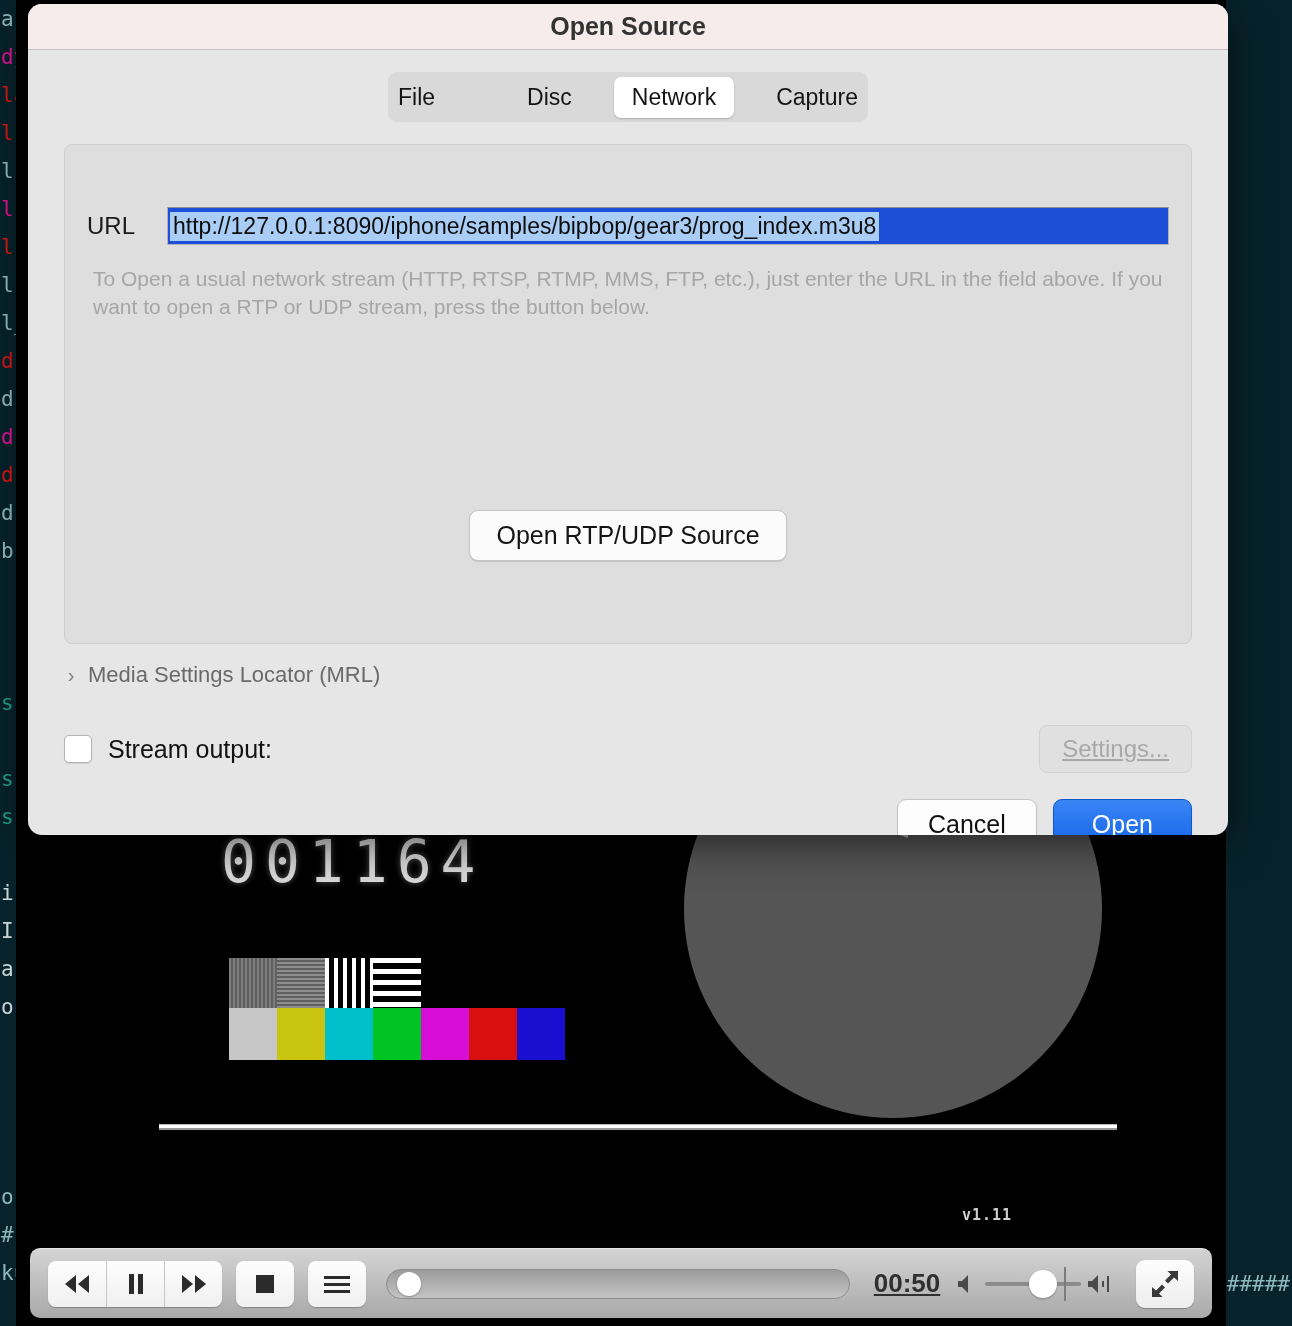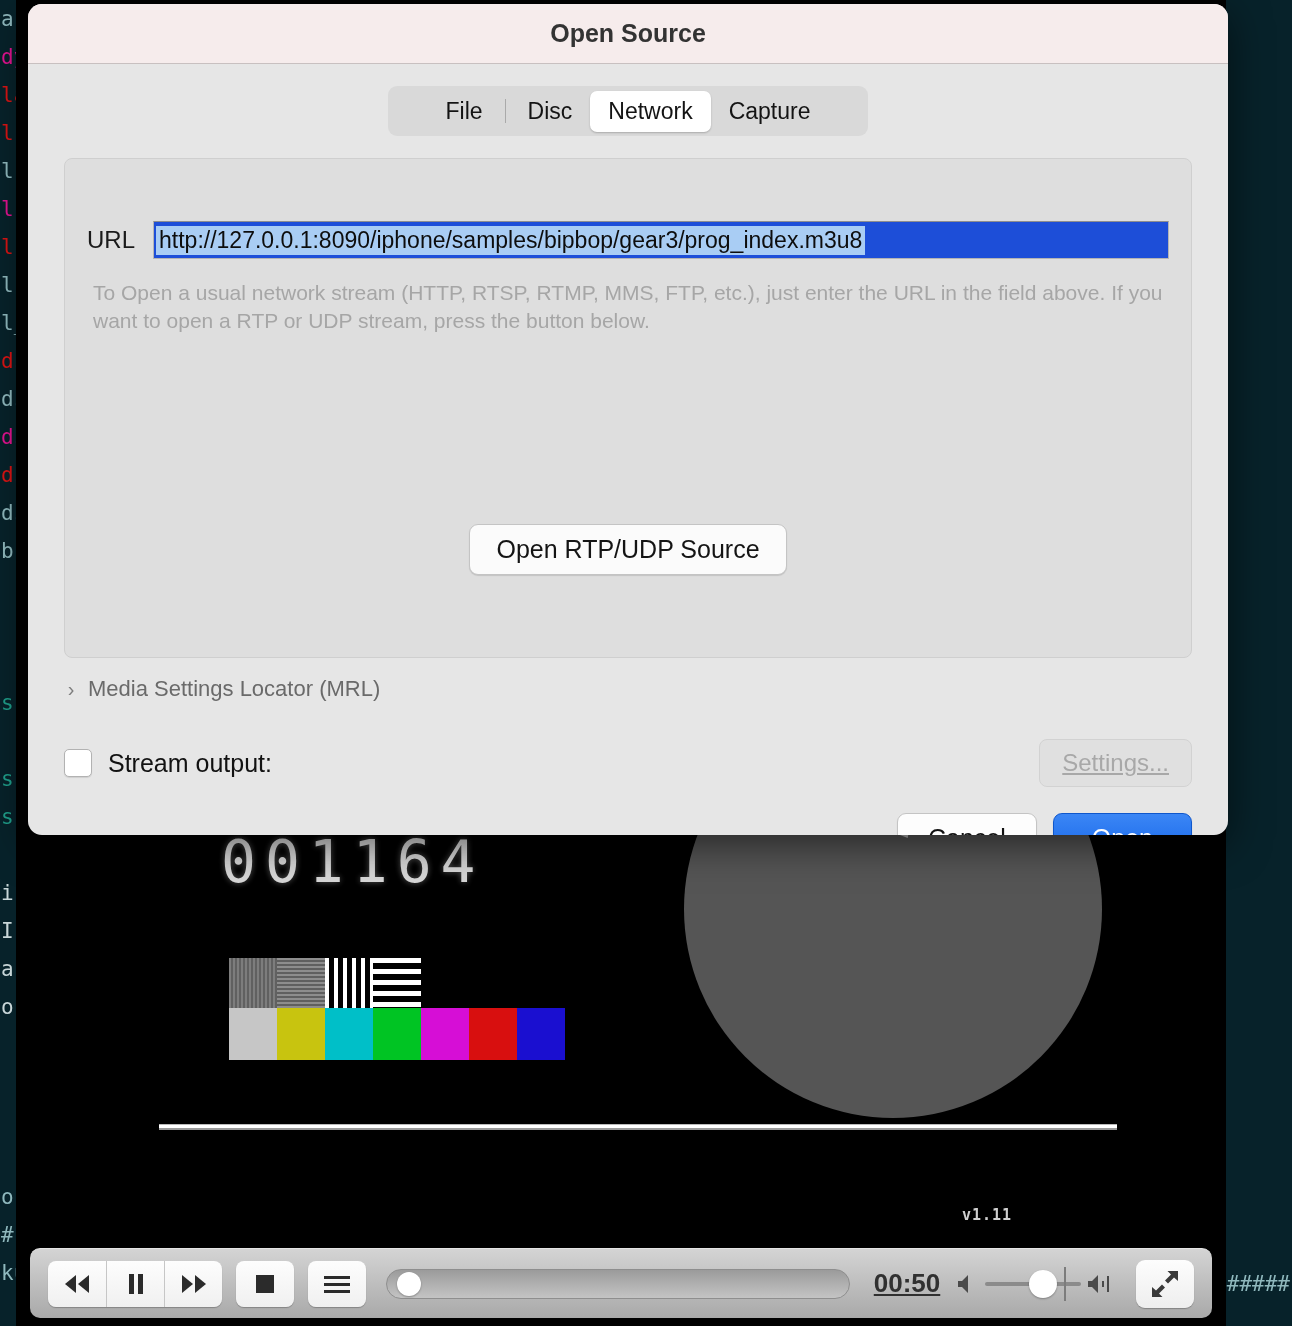"Open Source" .titlebar { height: 60px -> 46px }
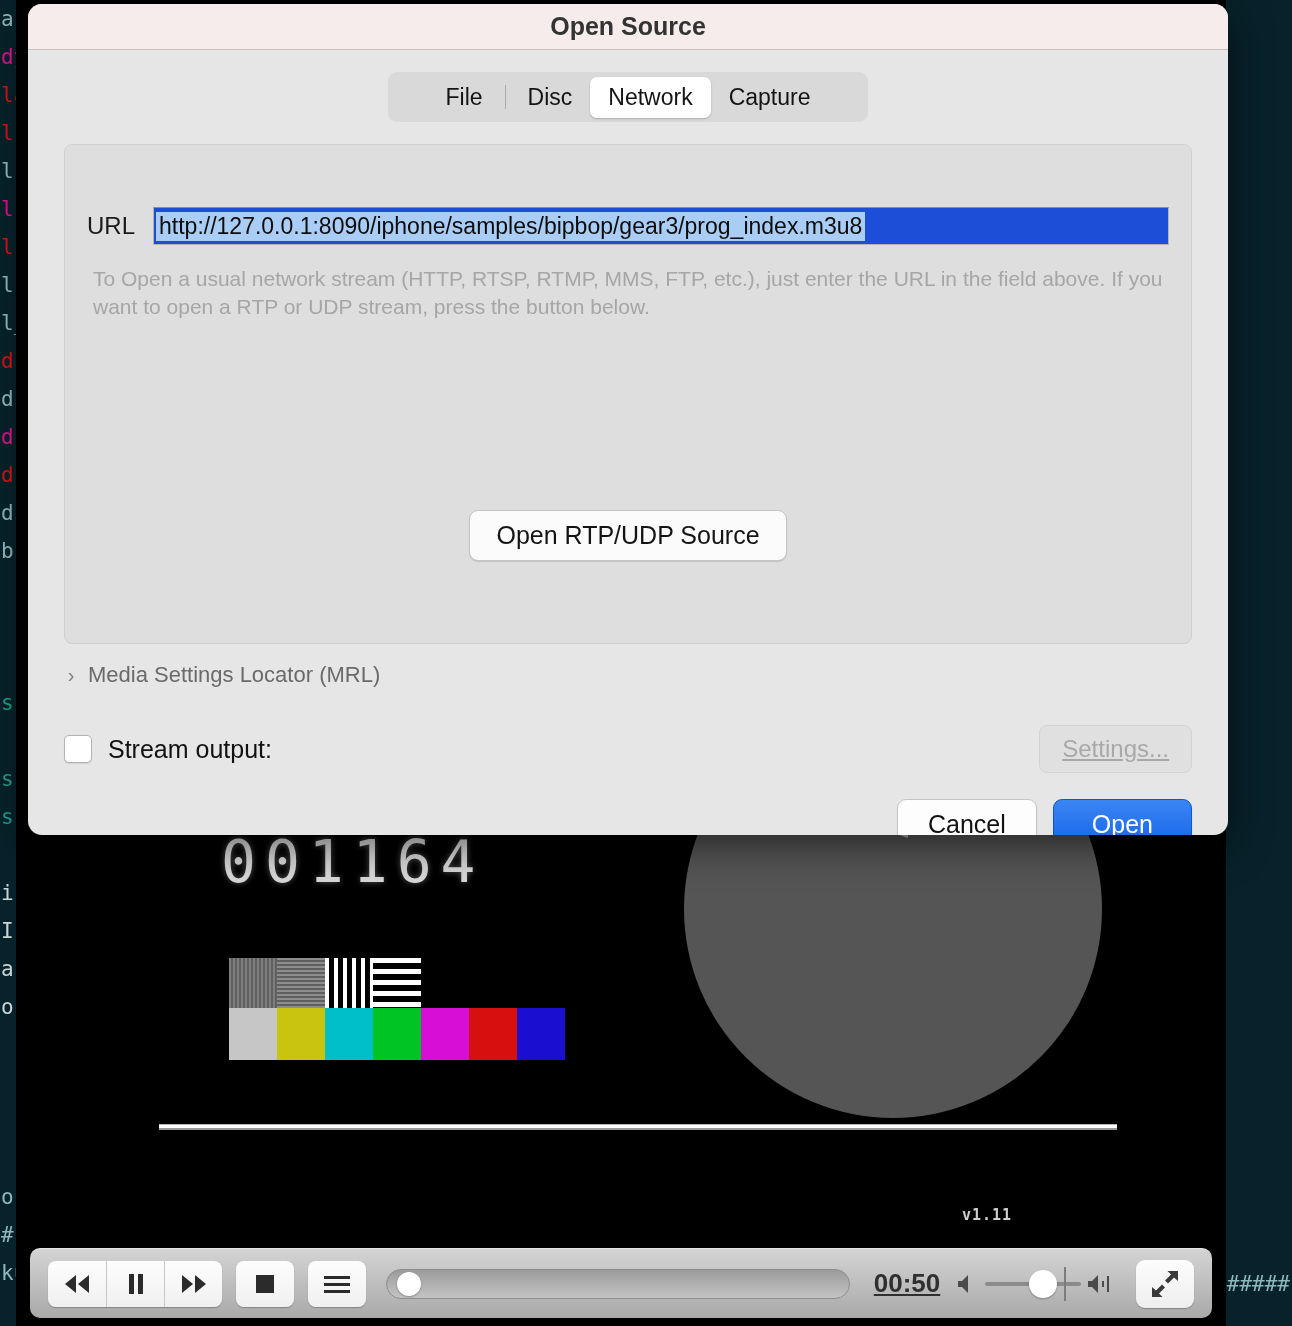"File" .tabbar { gap: none -> 24px }
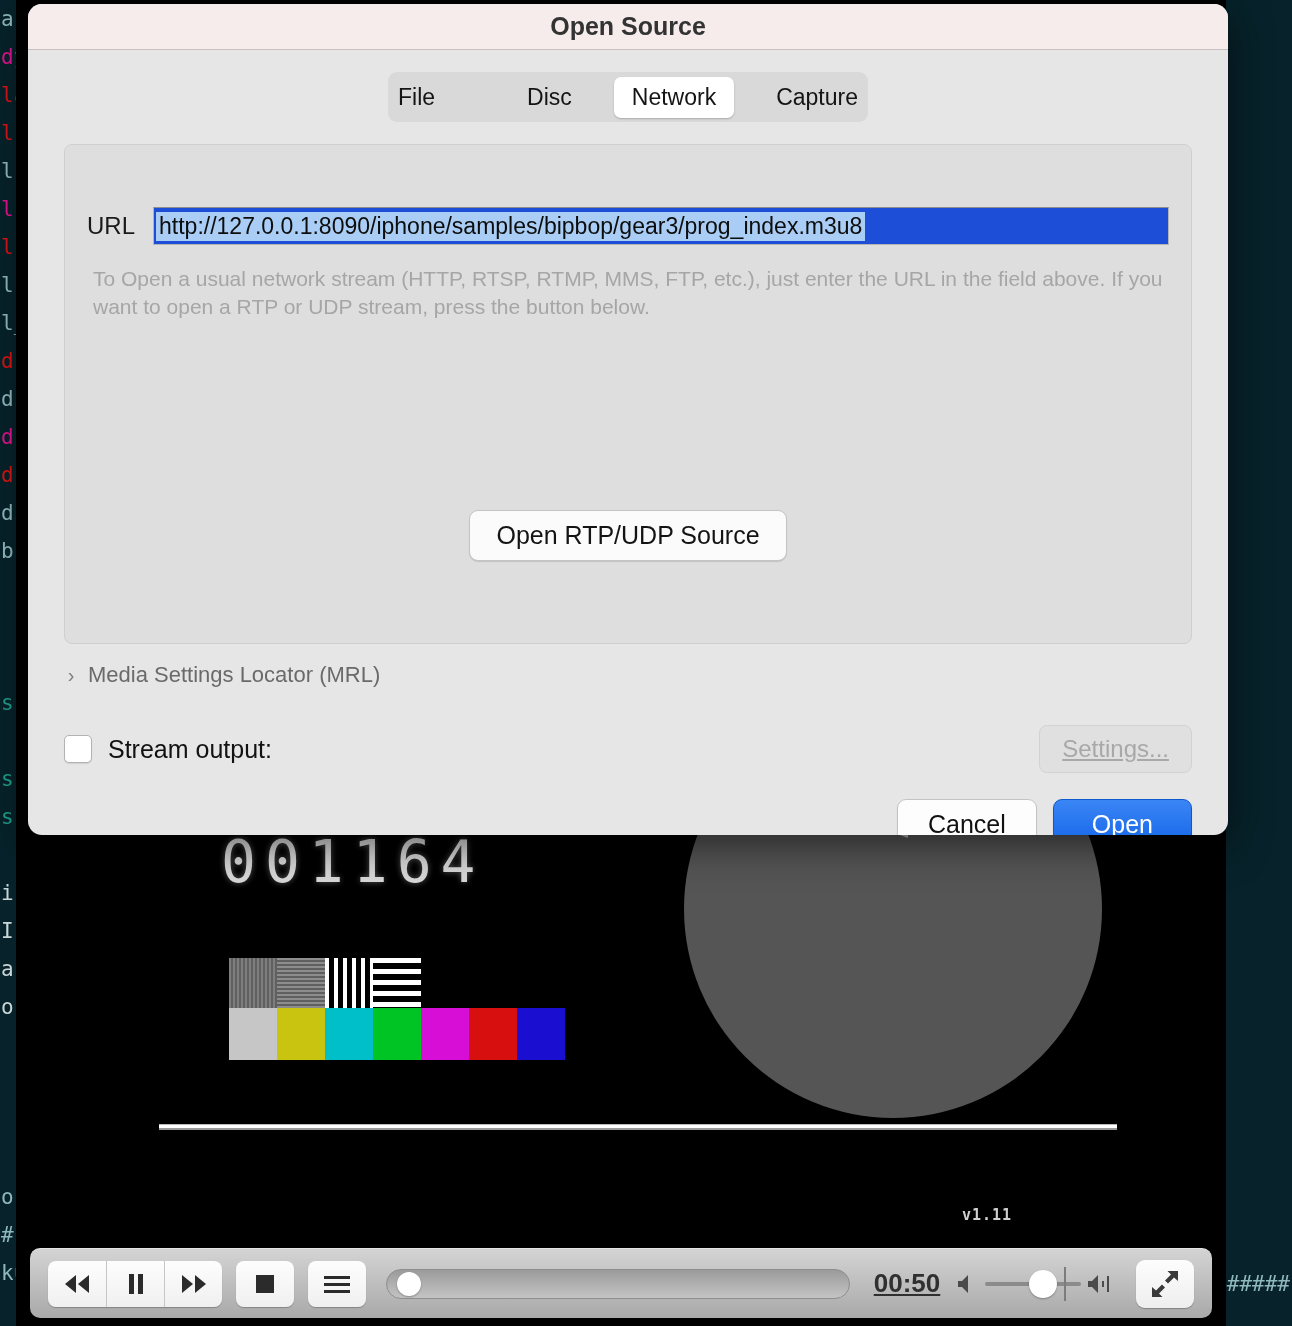"URL" .url-row { gap: none -> 14px }
